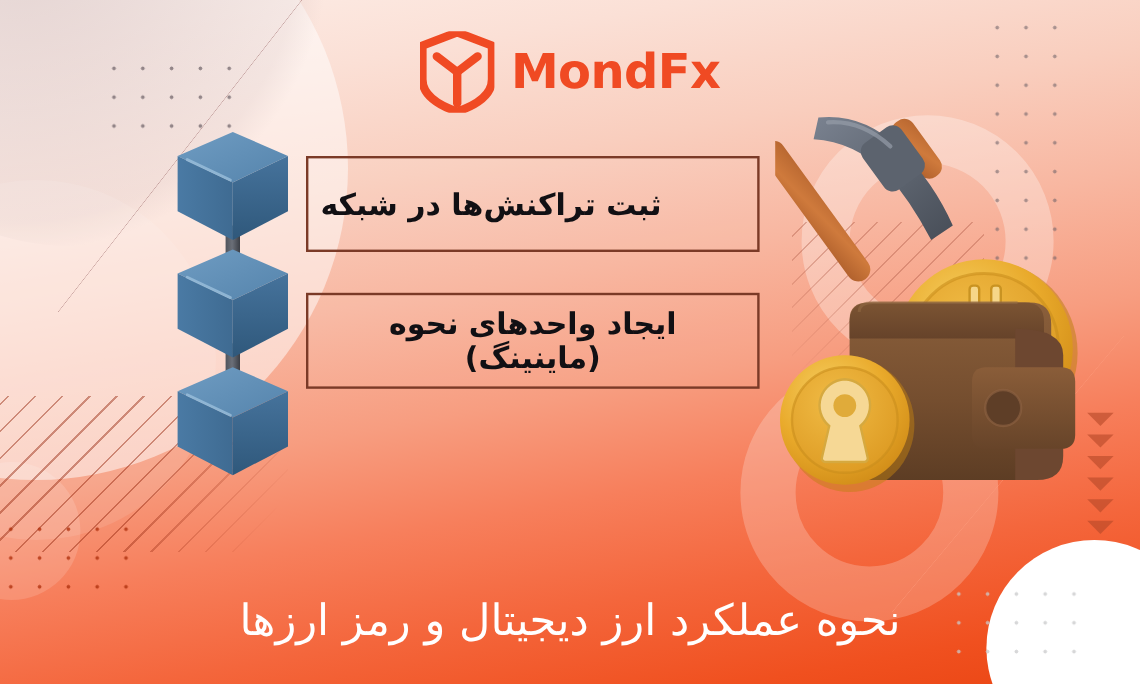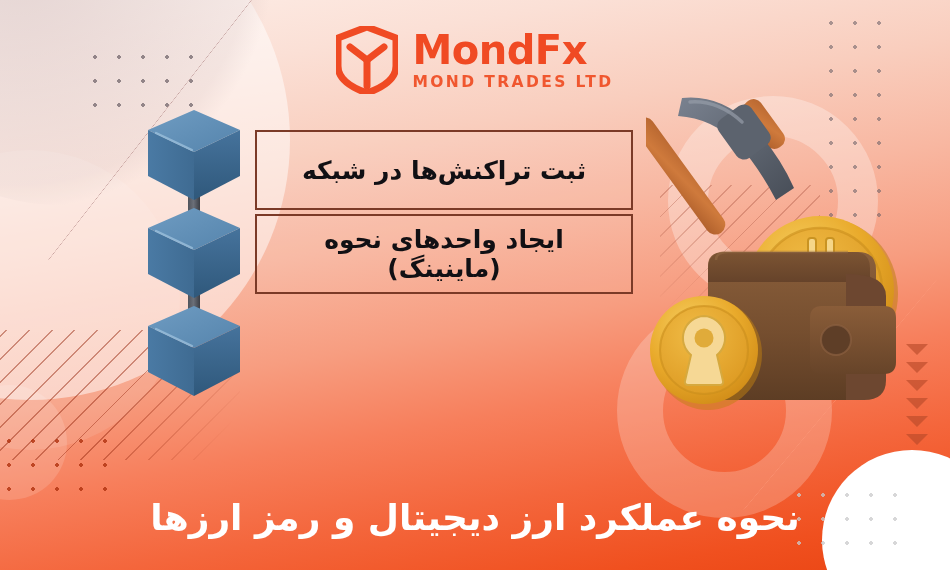"MOND TRADES LTD" div.logo-sub { html: <div>MOND TRADES LTD</div> -> none }
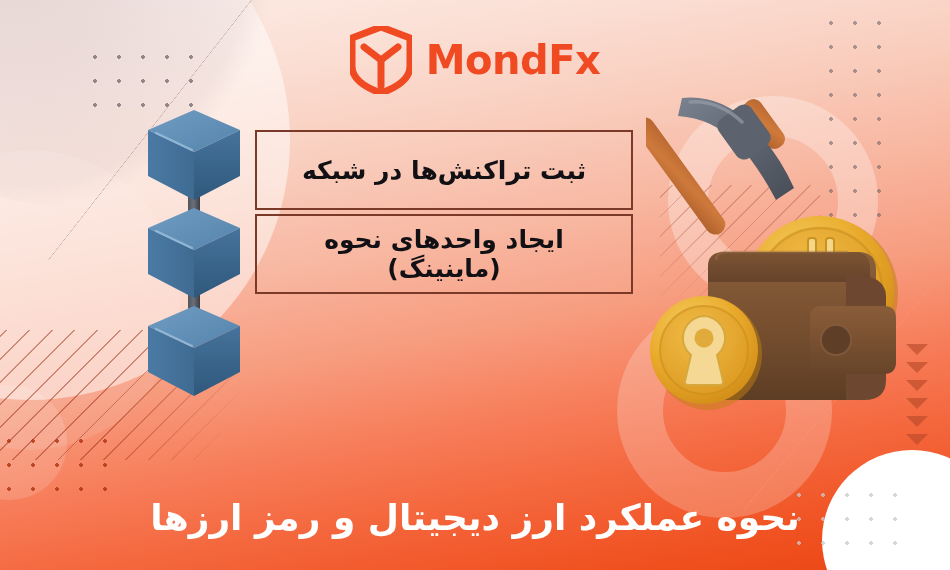"ثبت تراکنش‌ها در شبکه" .fbox { justify-content: center -> flex-end; margin-bottom: 4px -> 34px }
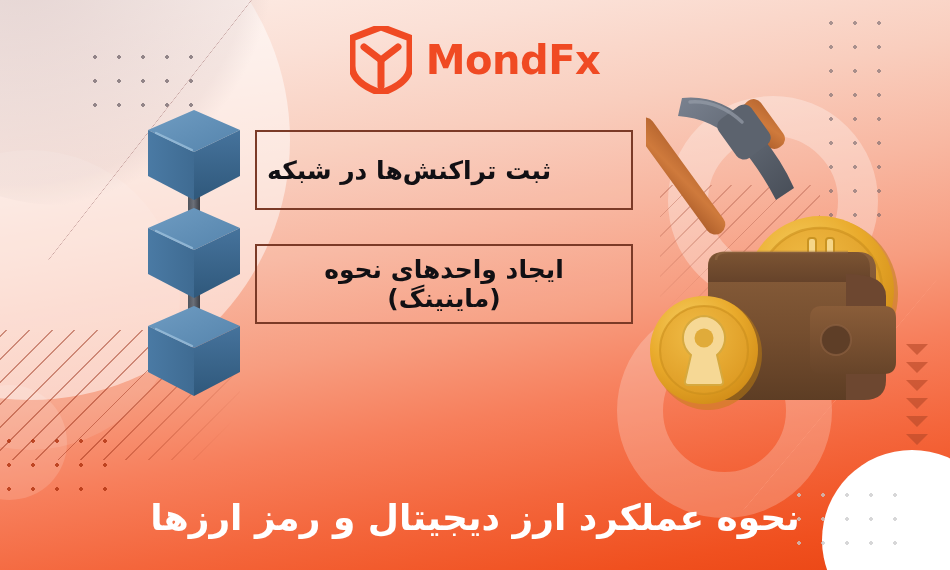"نحوه عملکرد ارز دیجیتال و" .headline { font-weight: bold -> normal }
